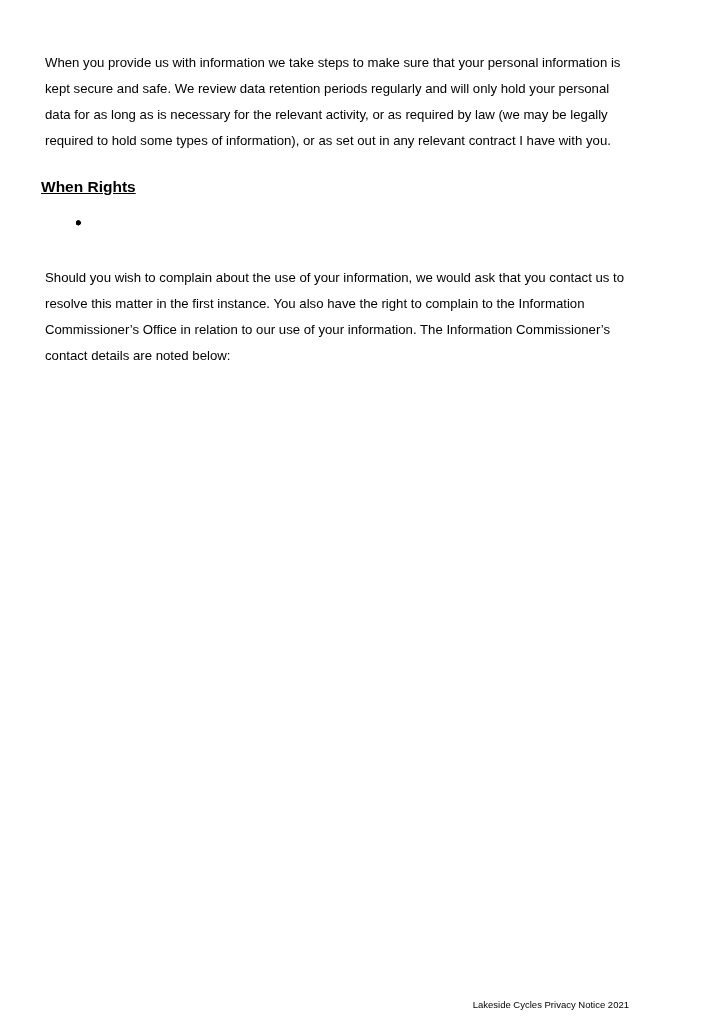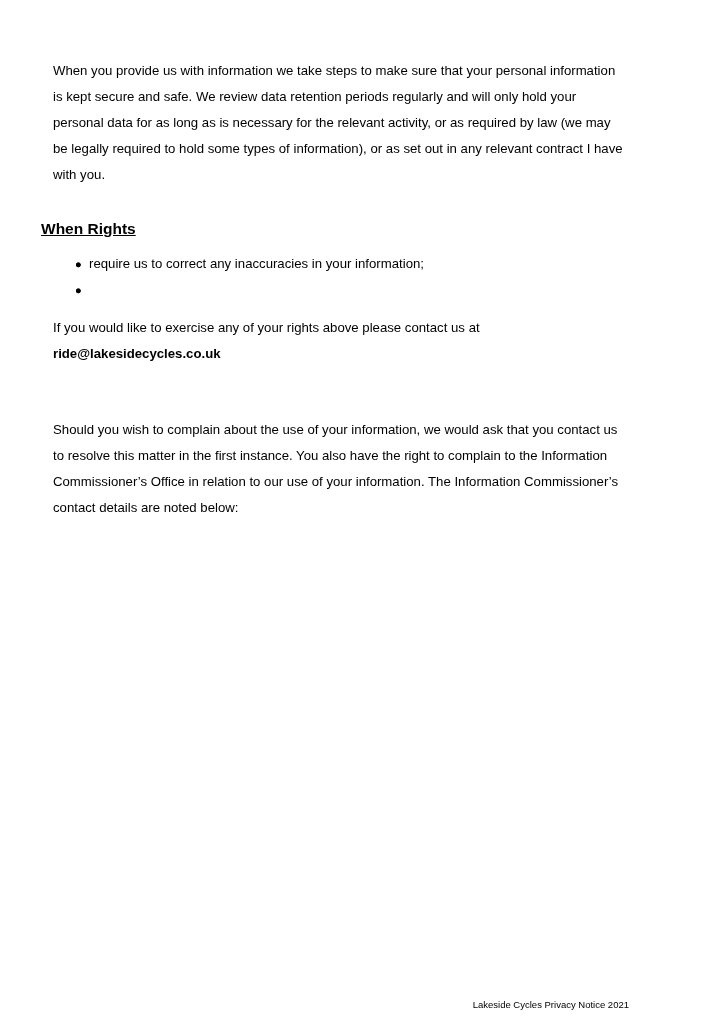"When you provide us with" p.body-text { margin: 12px -> 4px }
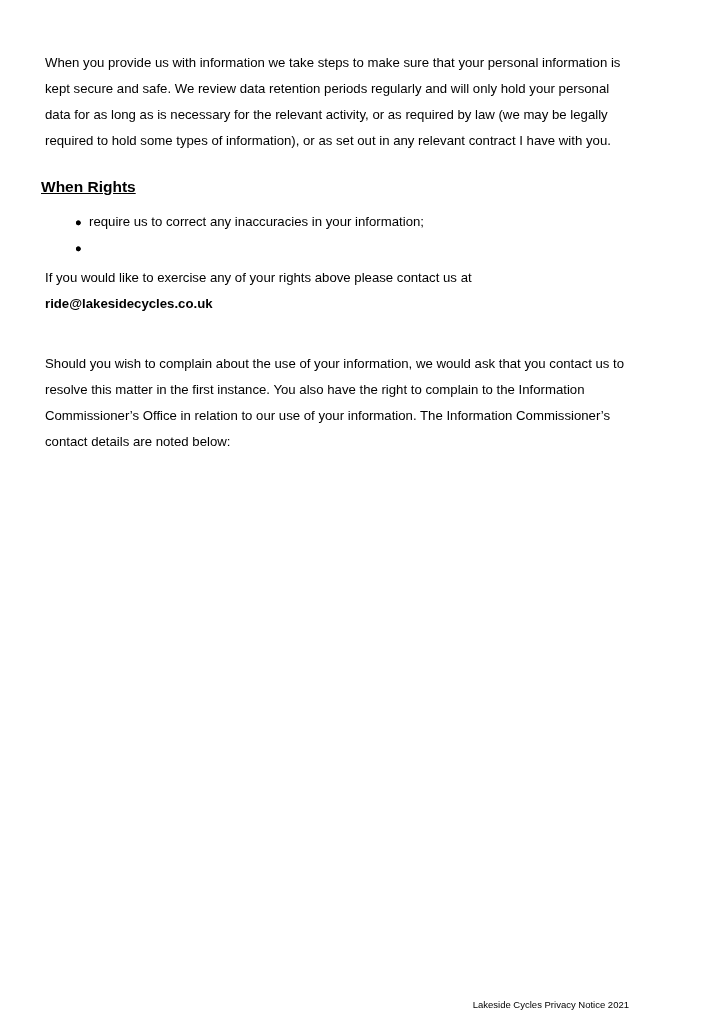"require us to correct any" span { html: <span>require us to correct any inaccuracies in your information;</span> -> none }
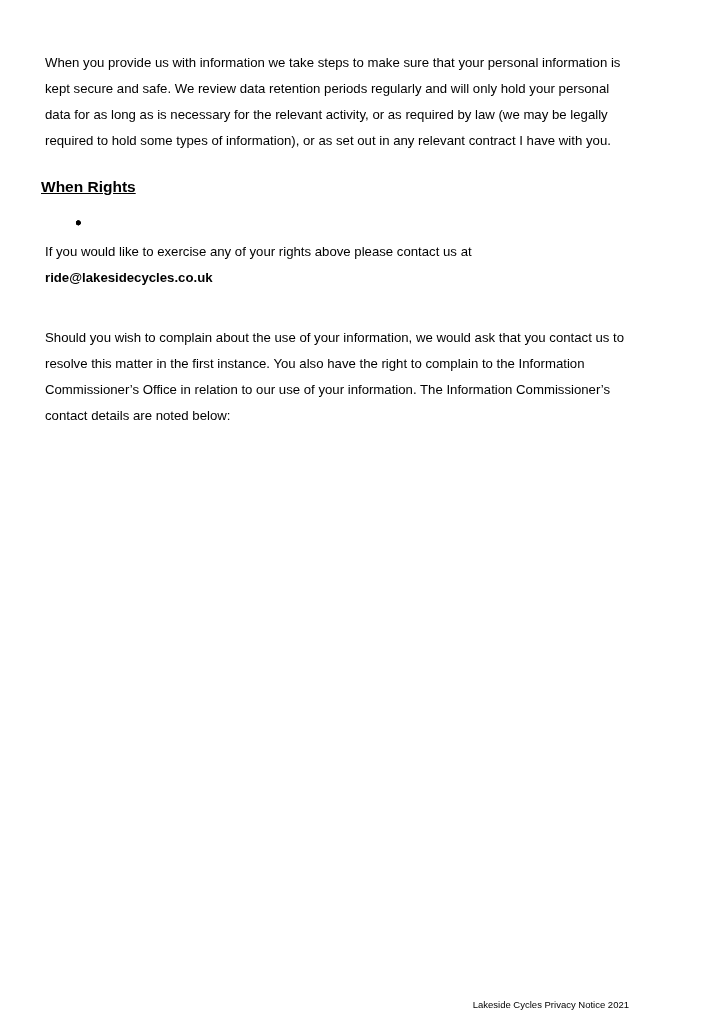"If you would like to" p.body-text { html: <p><span>If you would like to exercise any of your rights above please contact us at </span><span>ride@lakesidecycles.co.uk</span></p> -> none }
